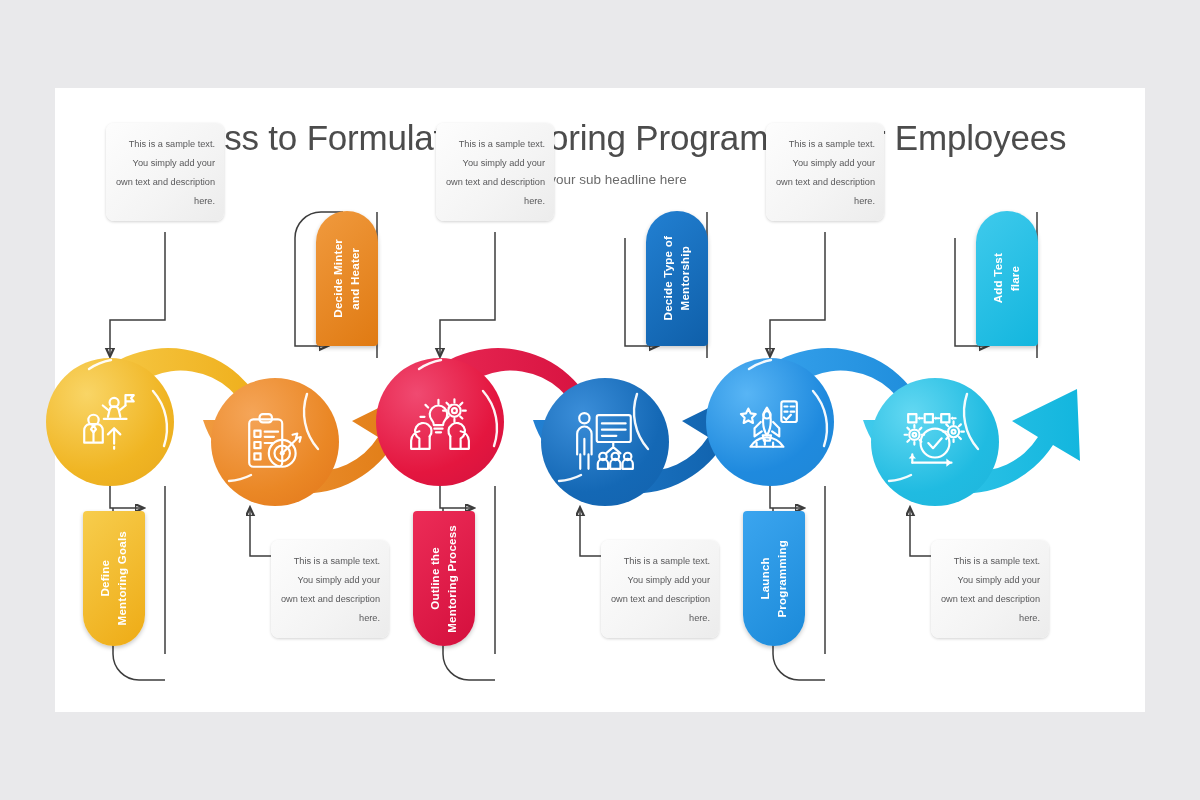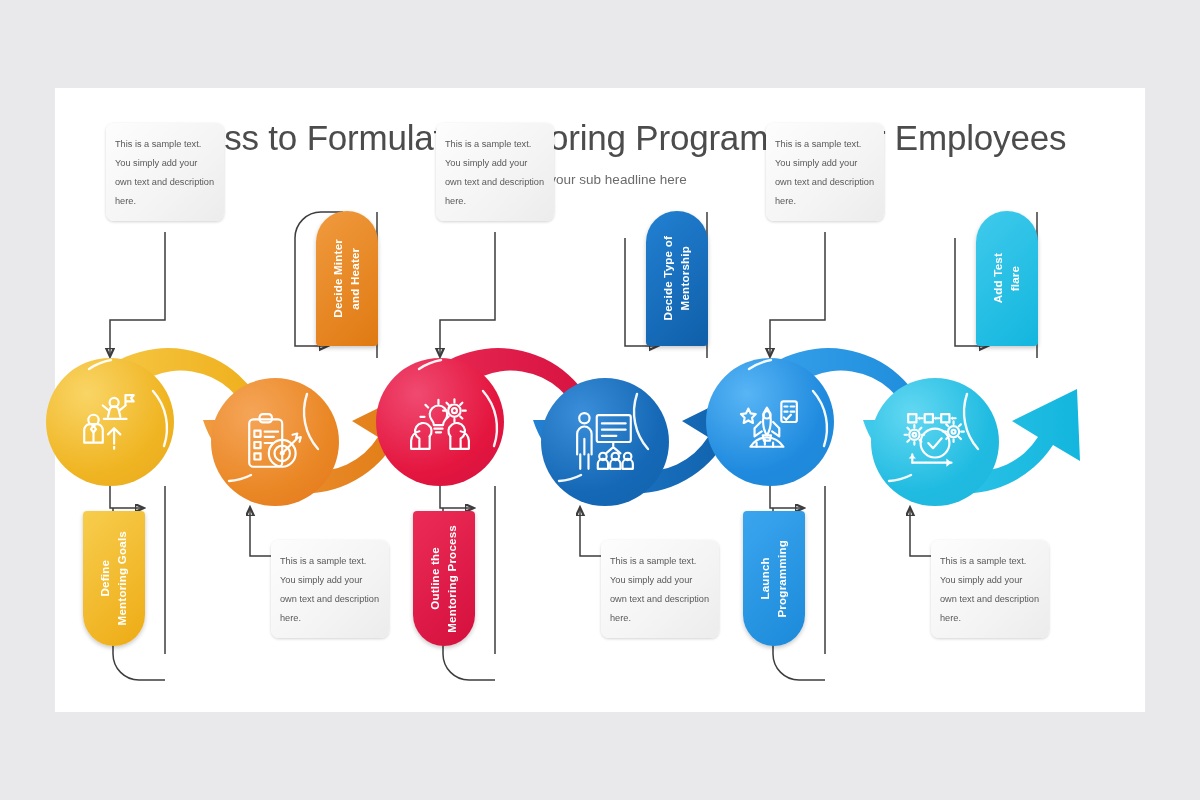"This is a sample text." .note { text-align: left -> right }
